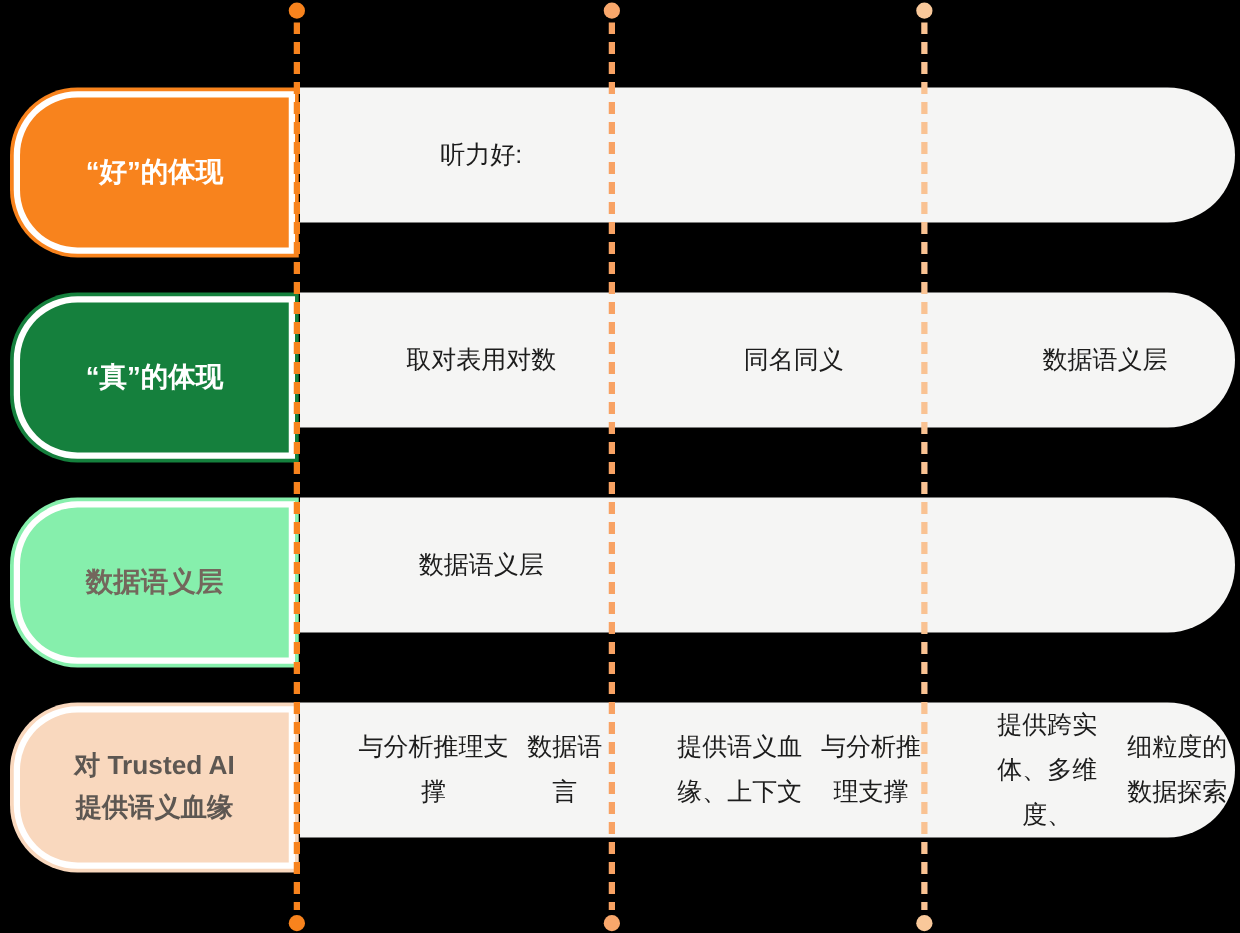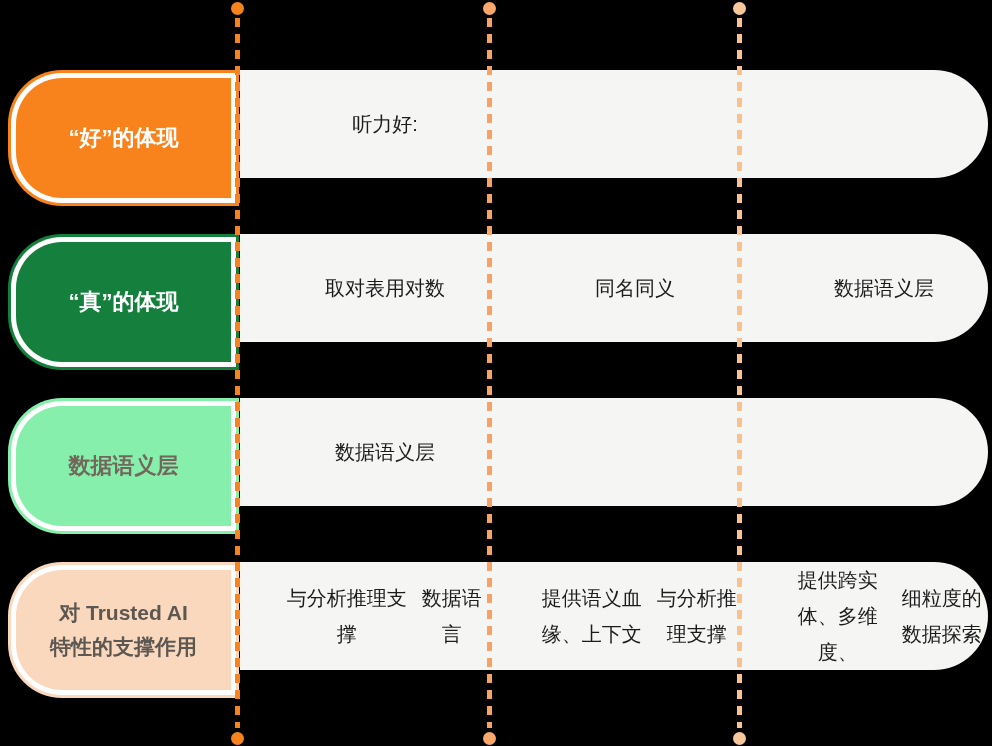"特性的支撑作用" div { text: 特性的支撑作用 -> 提供语义血缘 }
